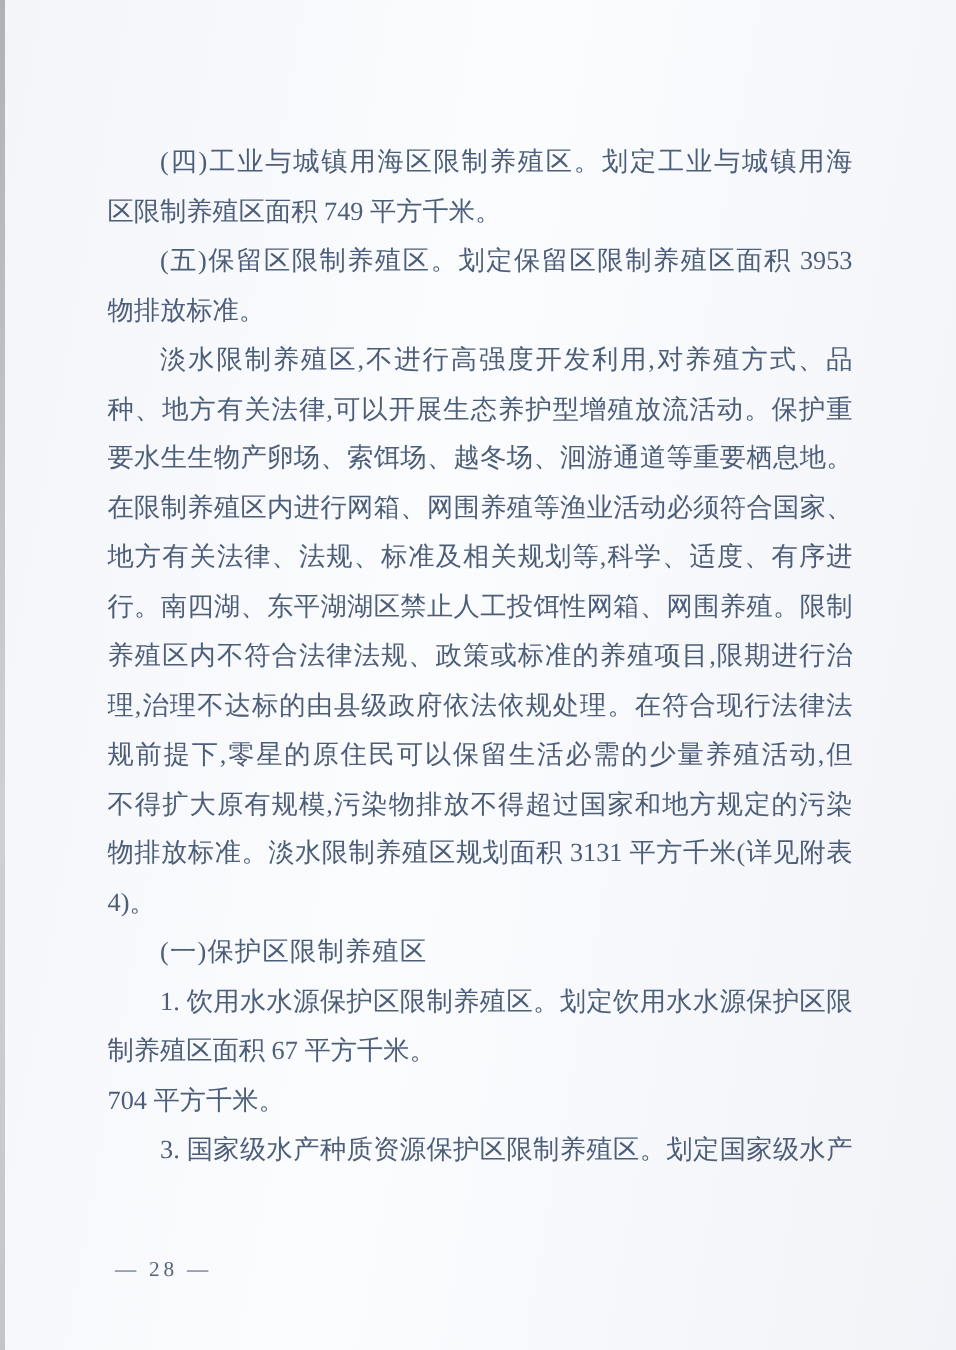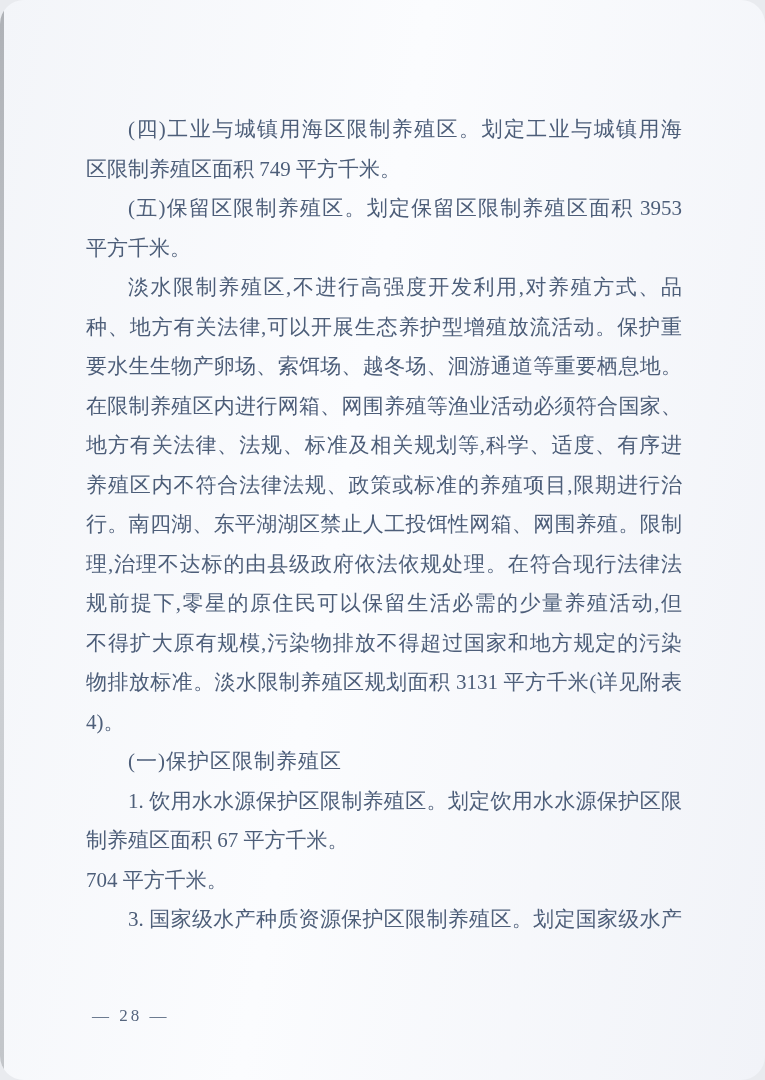"(四)工业与城镇用海区限制养殖区。划定工业与城镇用海" .page { border-radius: 24px -> none }
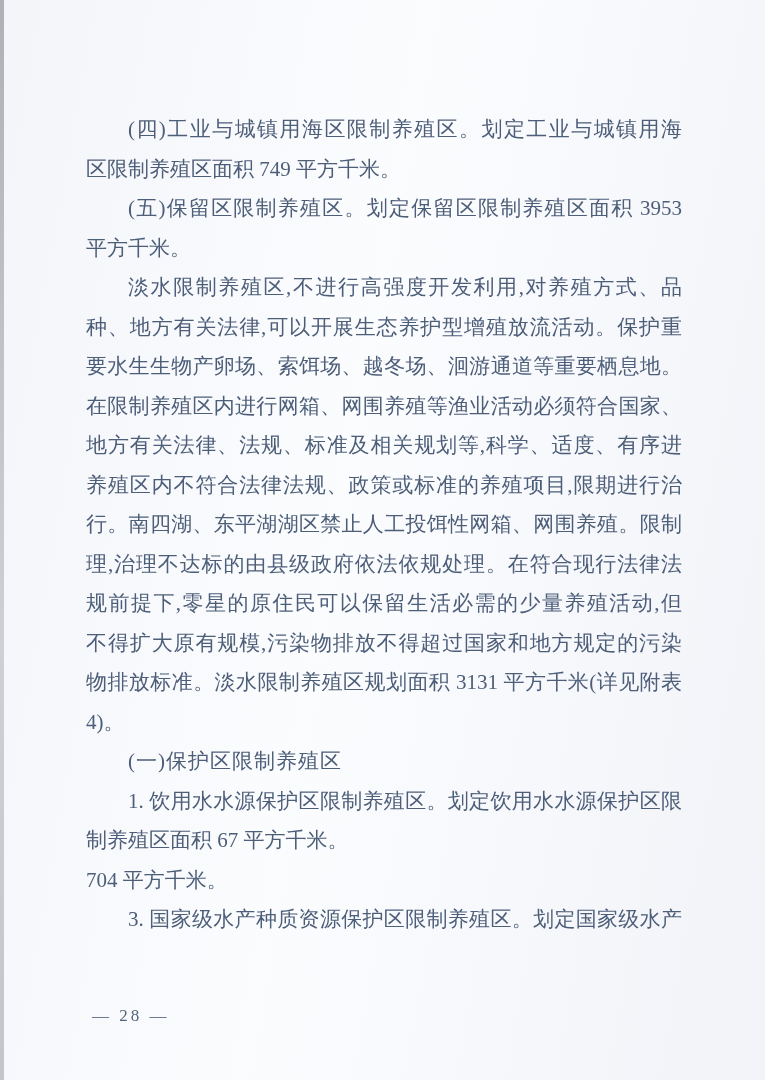"平方千米。" div.line { text: 平方千米 -> 物排放标准 }
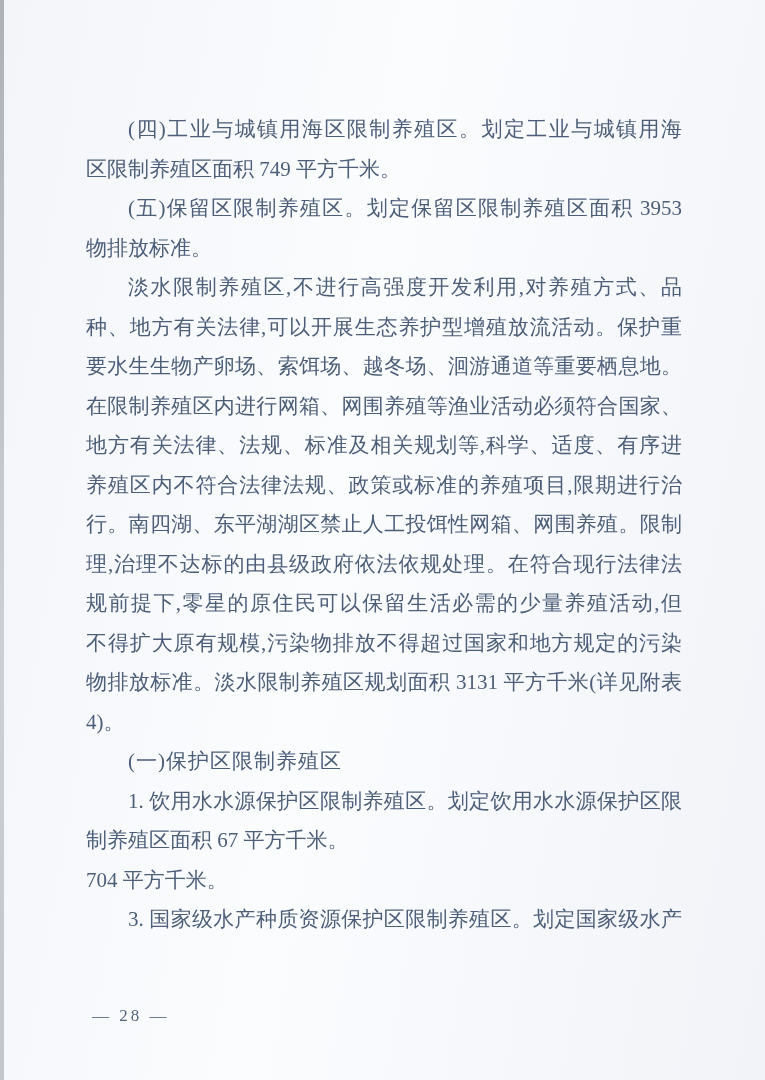"养殖区内不符合法律法规、政策或标准的养殖项目,限期进行治" div.line { order: before "行。南四湖、东平湖湖区禁止人工投饵性网箱、网围养殖。限制" -> after "行。南四湖、东平湖湖区禁止人工投饵性网箱、网围养殖。限制" }
